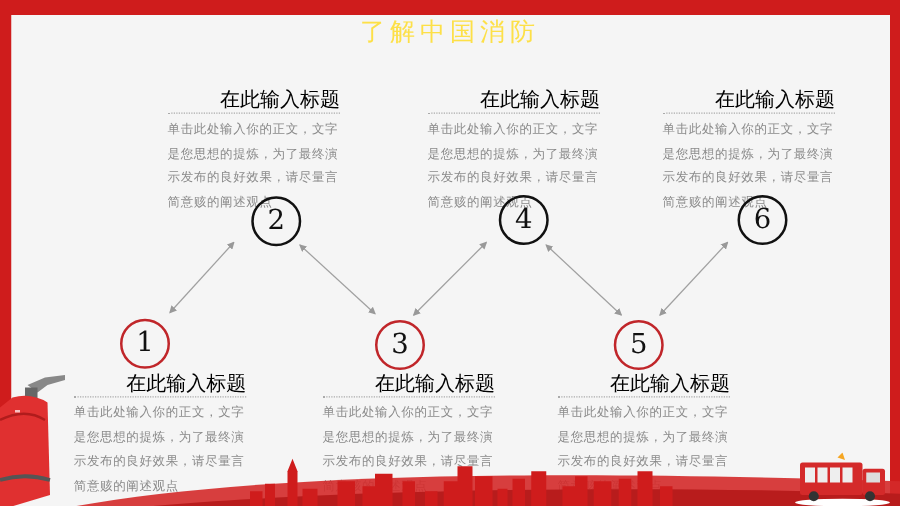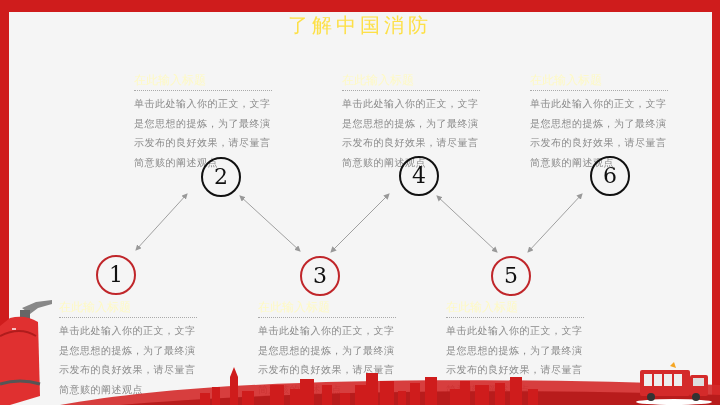"在此输入标题" .card .heading { color: #fef9c3 -> #000000; font-size: 12px -> 16px; text-align: left -> right }
